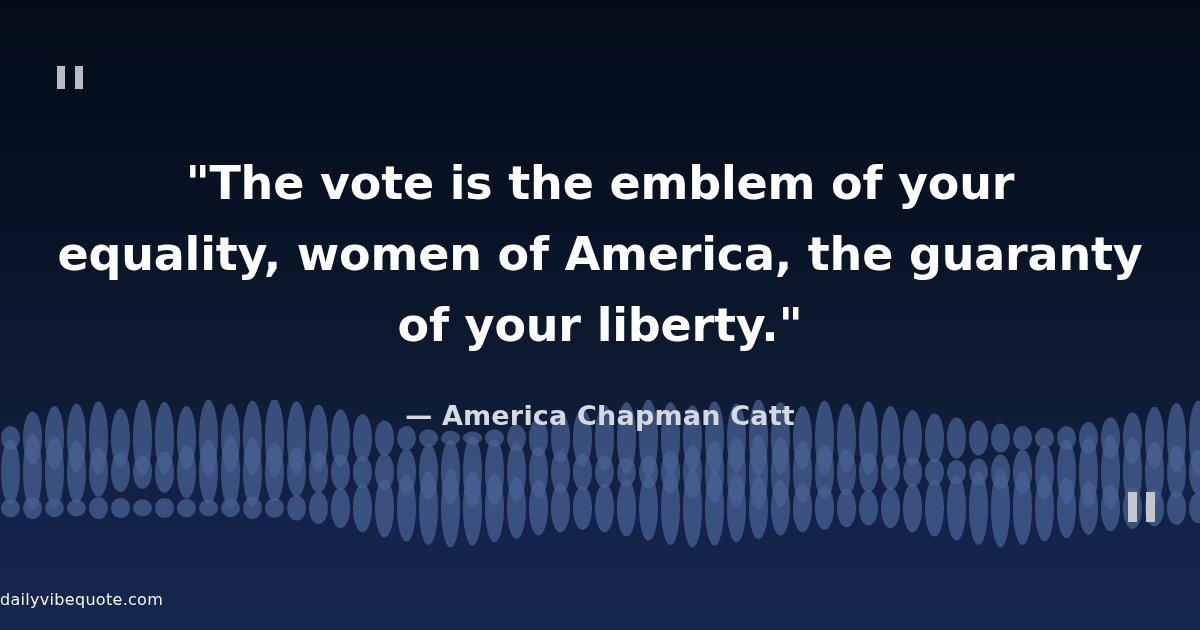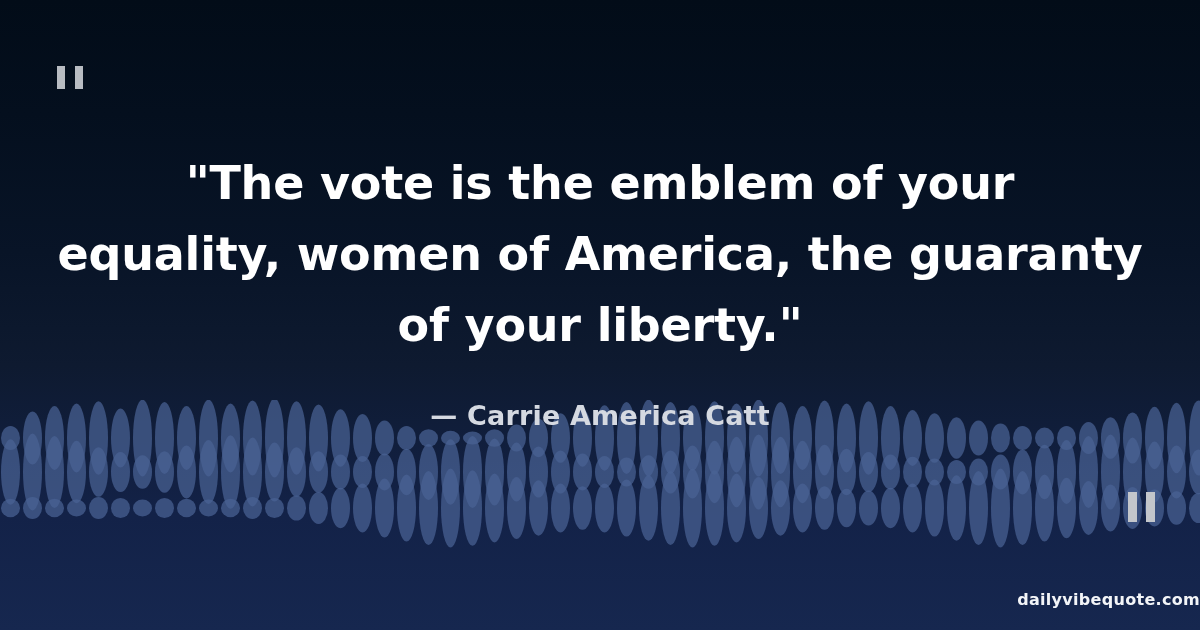"— Carrie America Catt" div { text: Carrie America -> America Chapman }
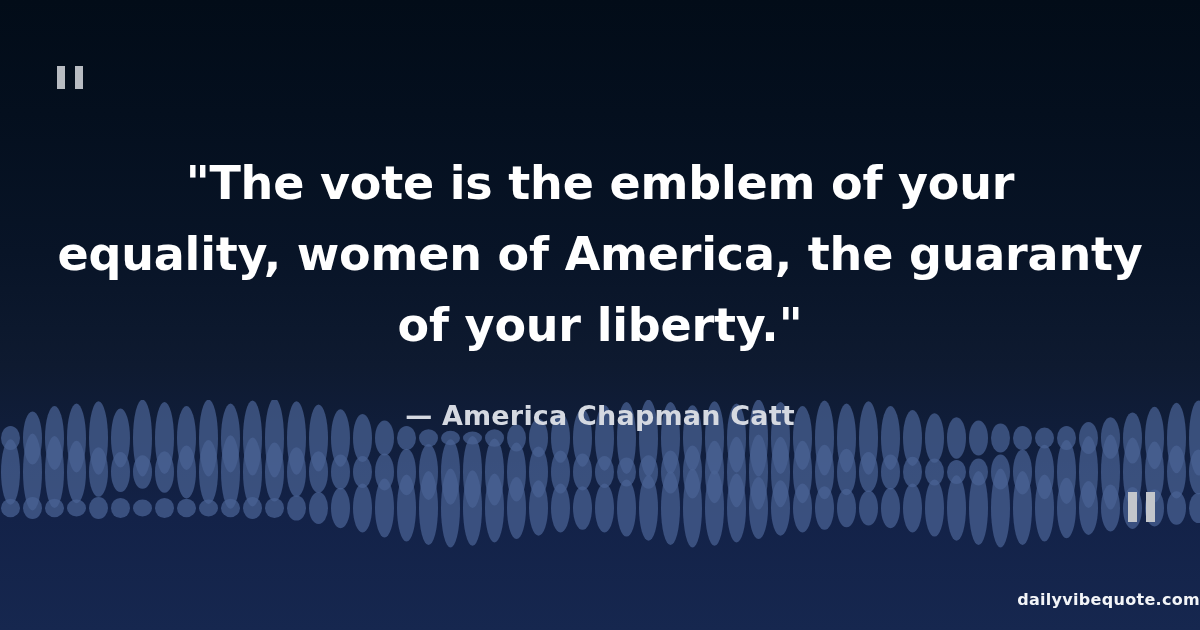"dailyvibequote.com" #footer { font-weight: bold -> normal; text-align: right -> left }
